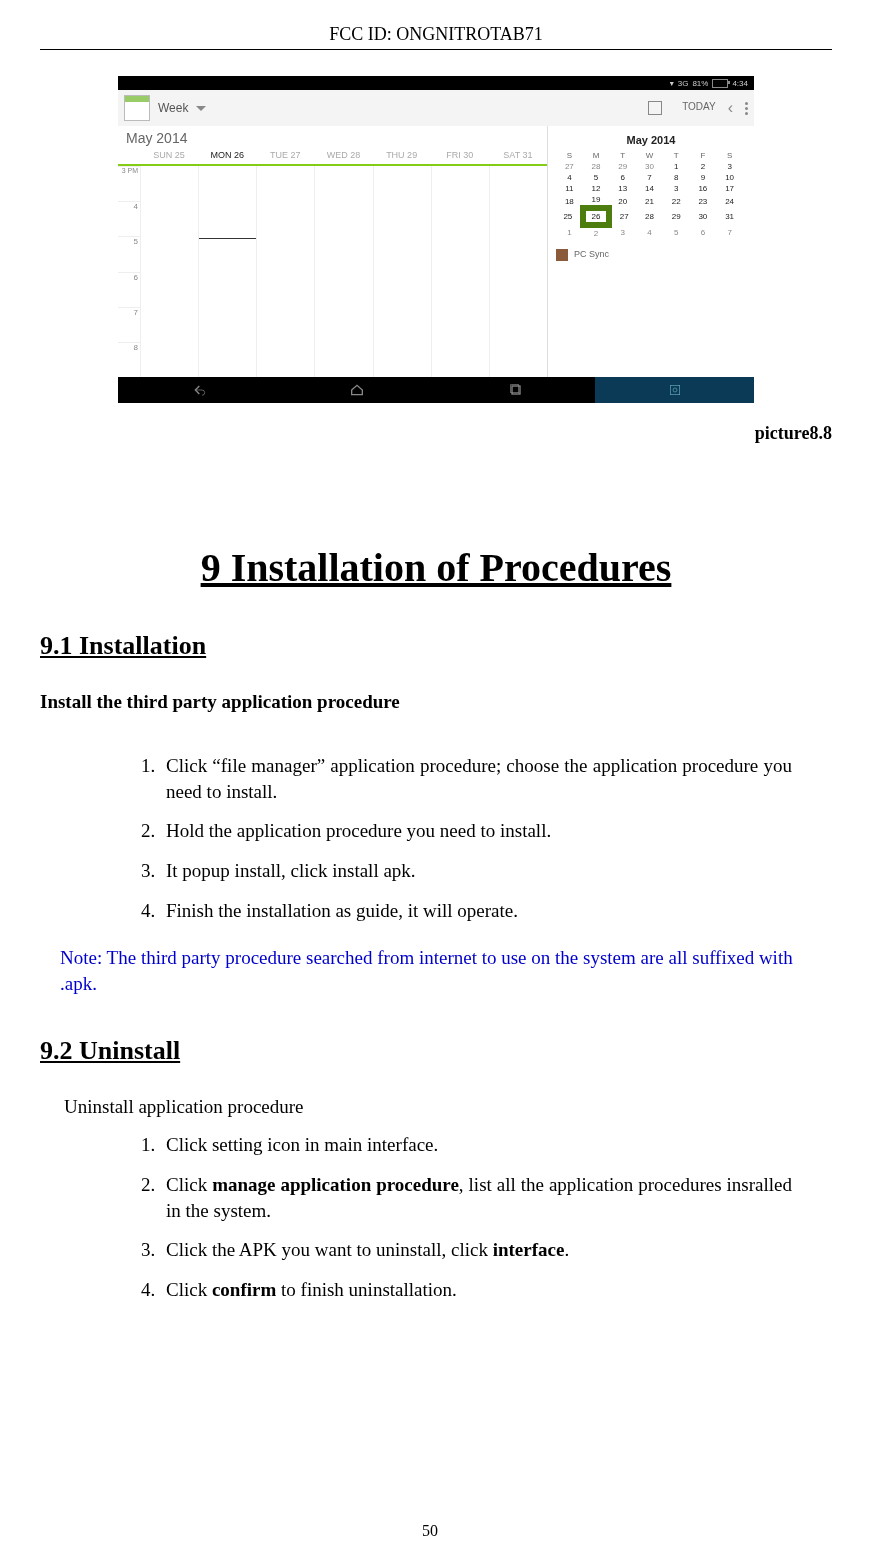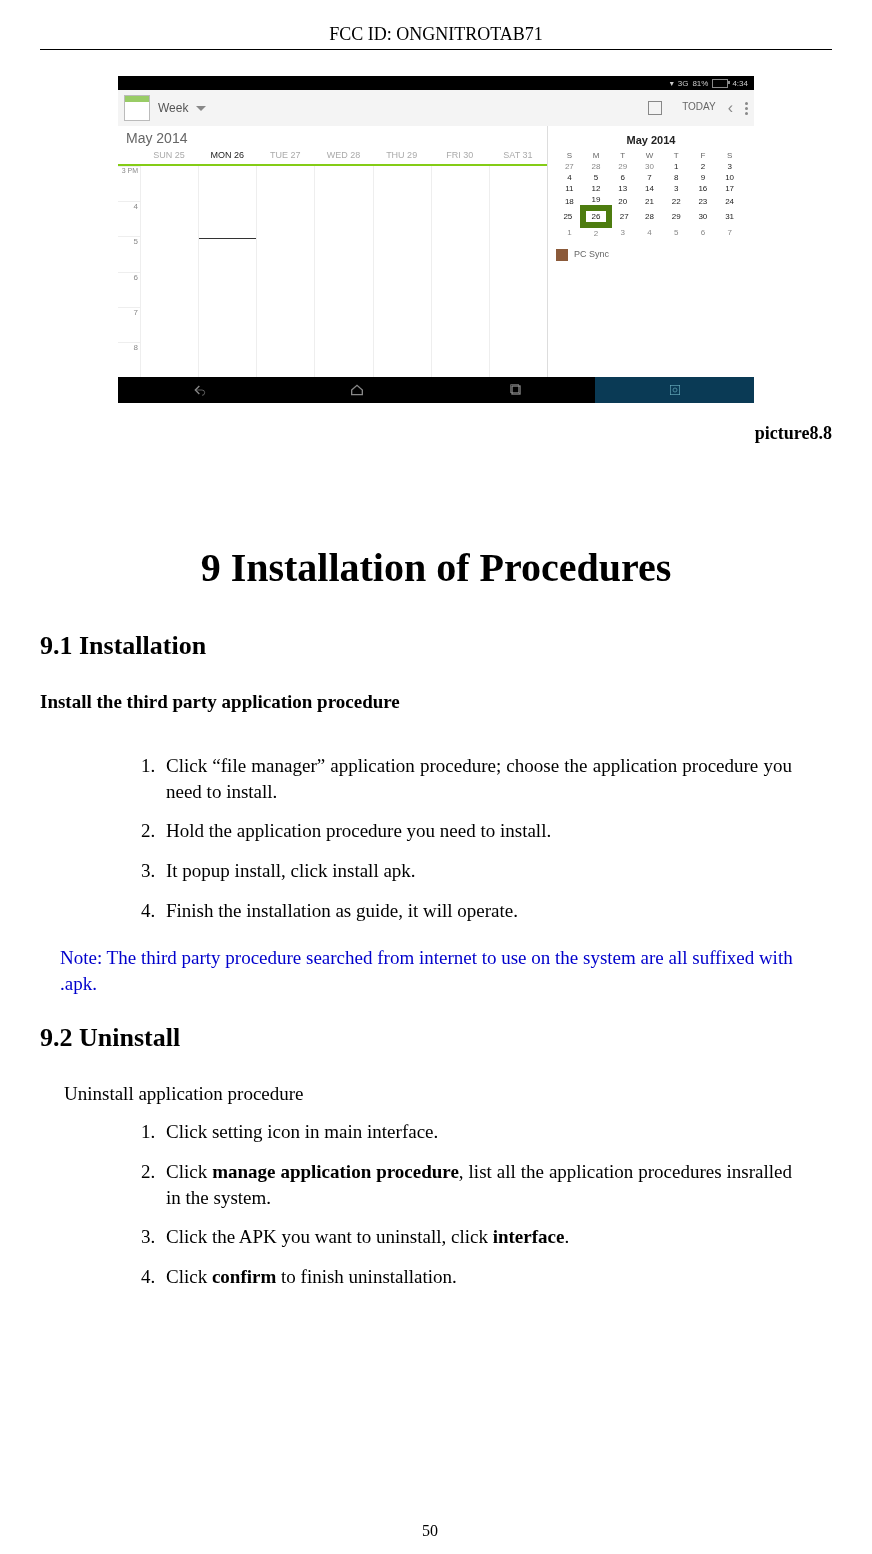"9 Installation of Procedures" h1.chapter { text-decoration: none -> underline }
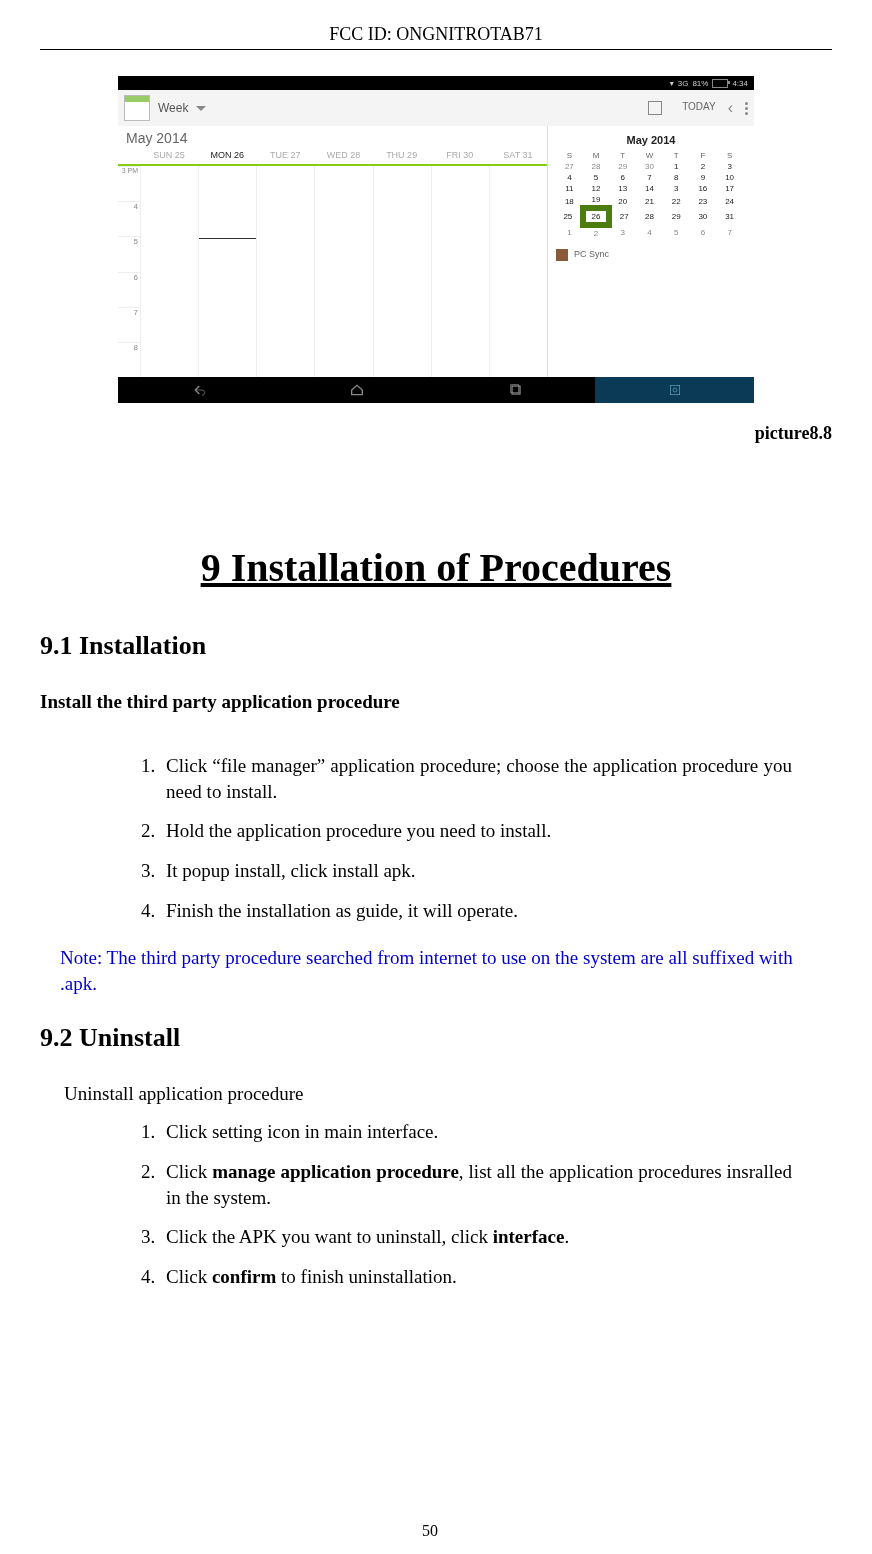"9.1 Installation" h2.sec { margin: 27px 0 30px 0 -> 40px 0 30px 0; text-decoration: none -> underline }
